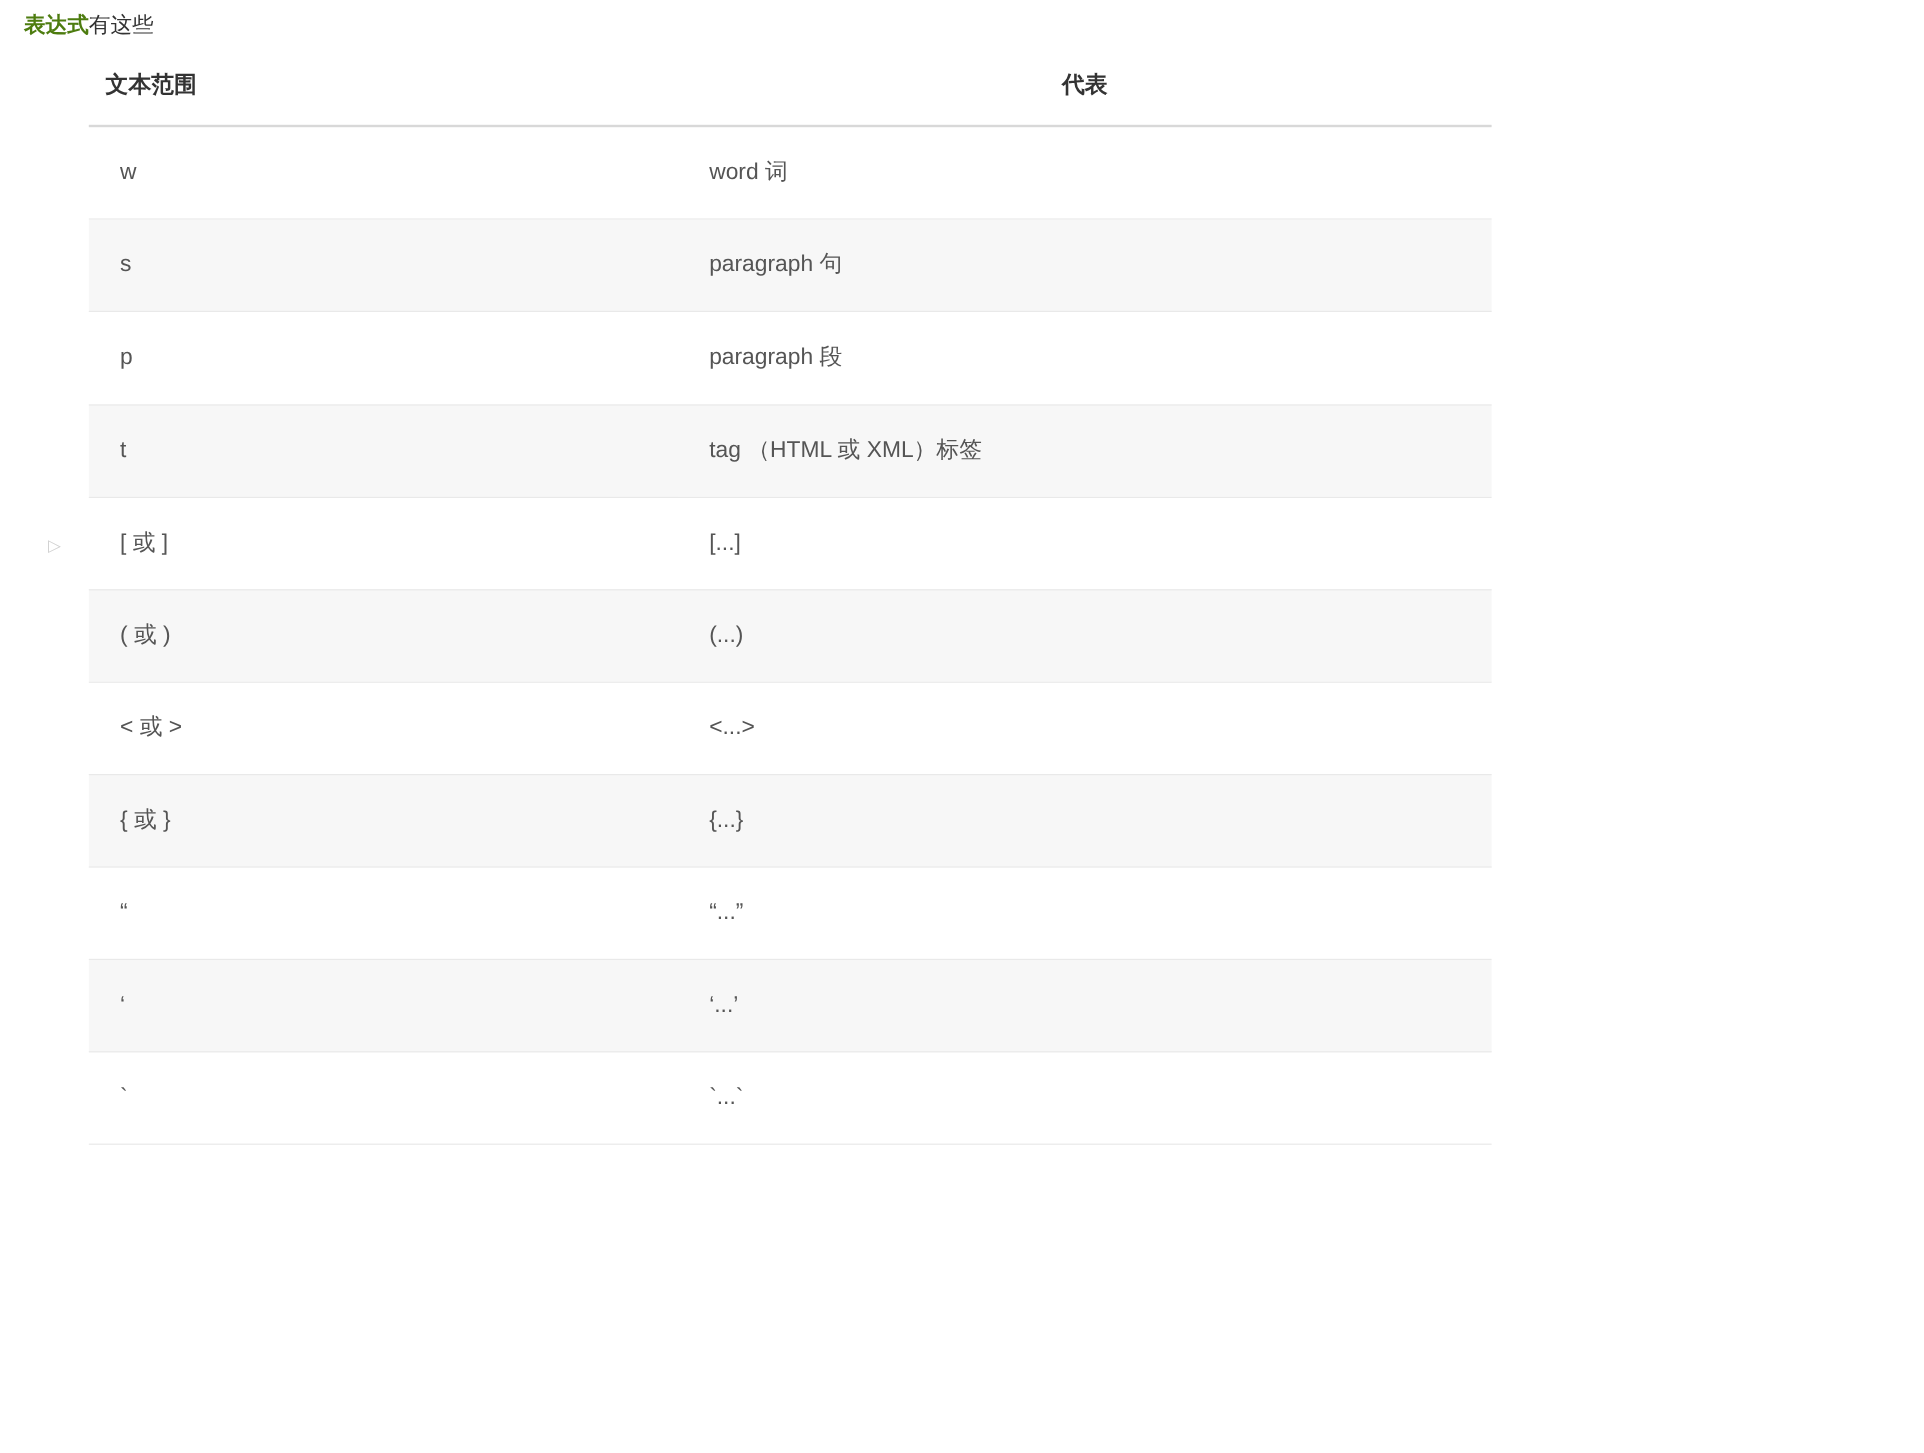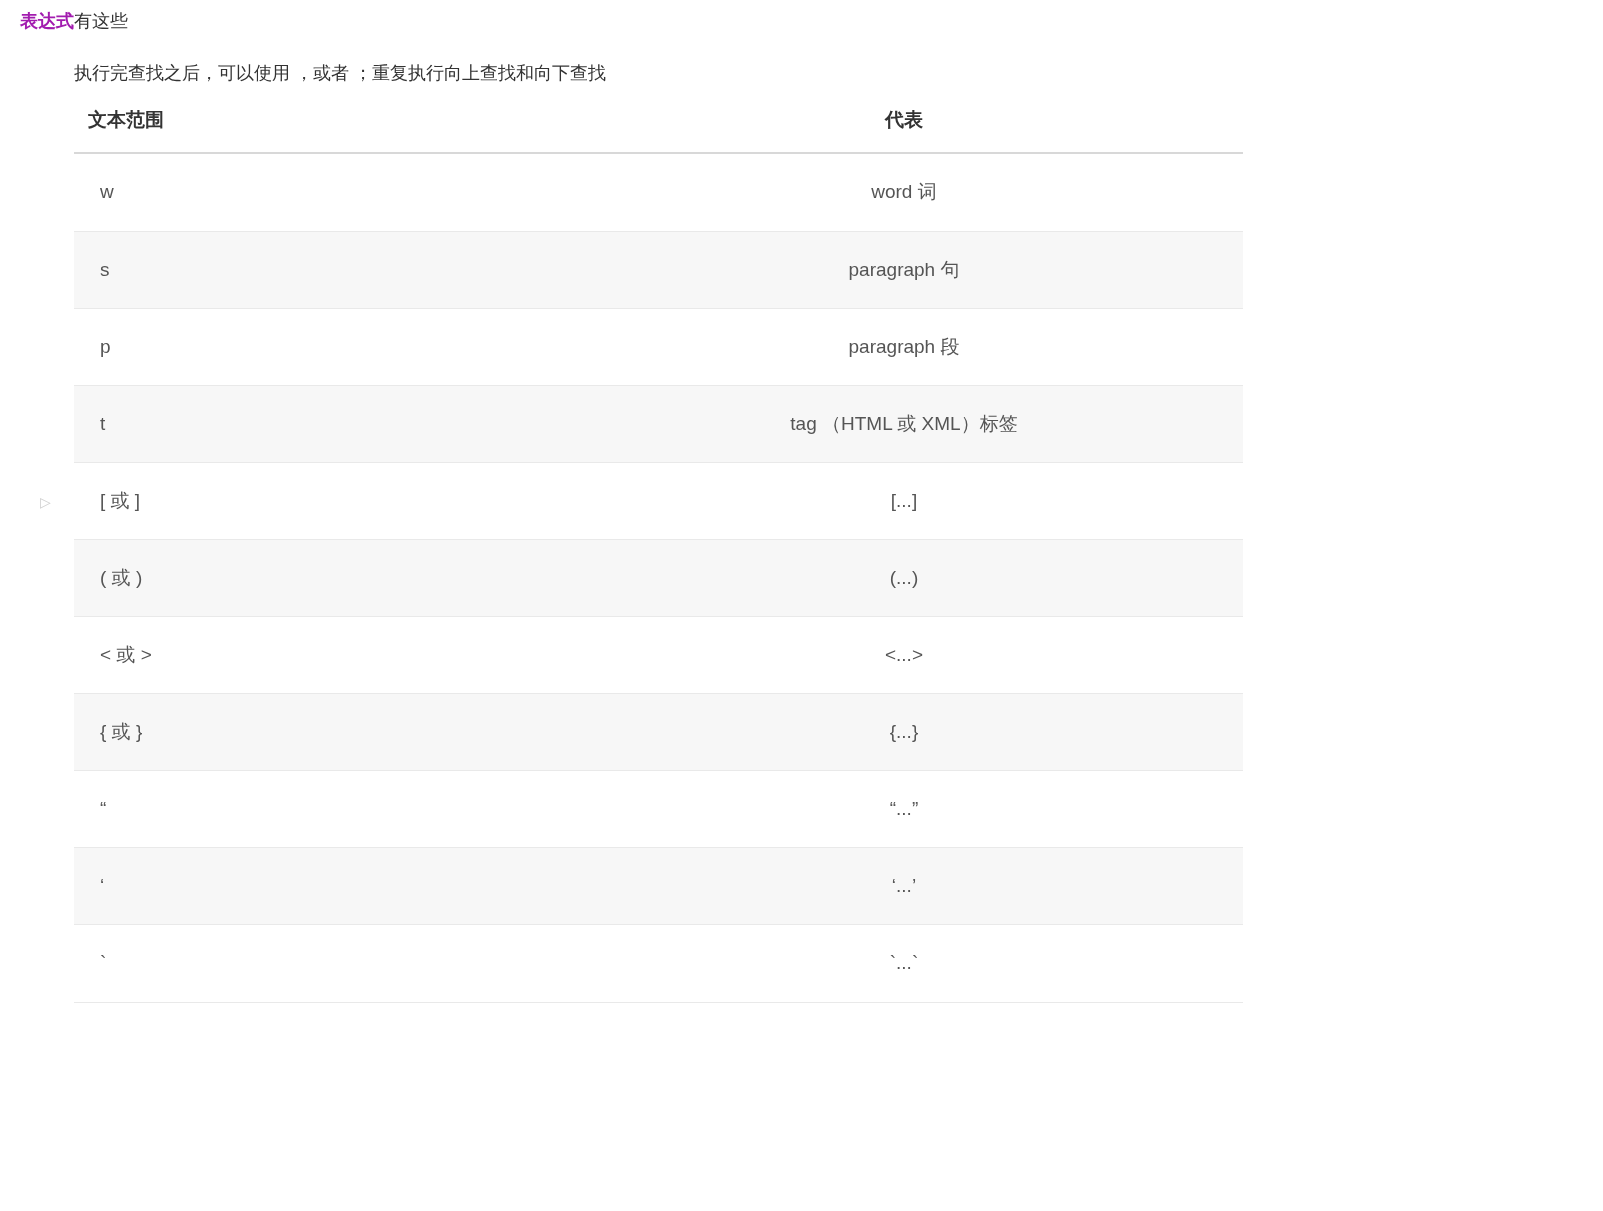"表达式" .red-bold { color: #a21caf -> #4d7c0f }
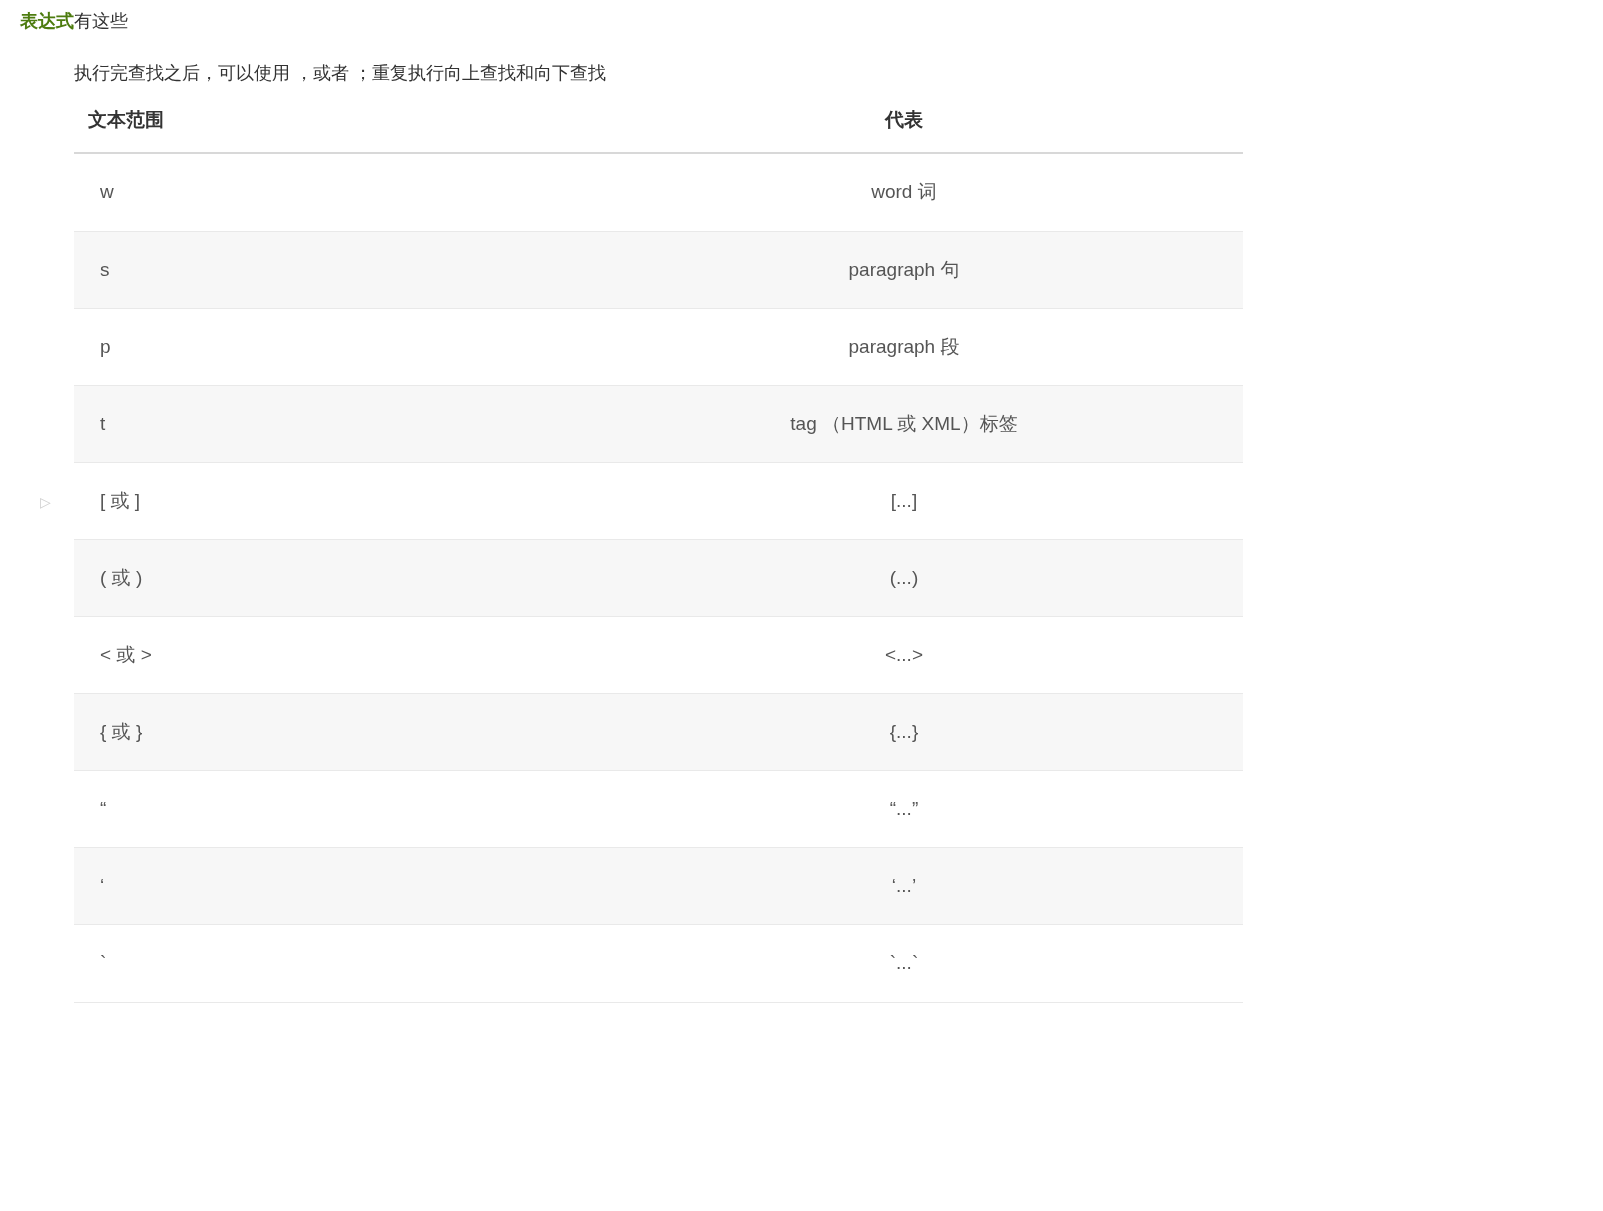"执行完查找之后，可以使用 ，或者 ；重复执行向上查找和向下查找" p.sub-line { html: <p>执行完查找之后，可以使用 ，或者 ；重复执行向上查找和向下查找</p> -> none }
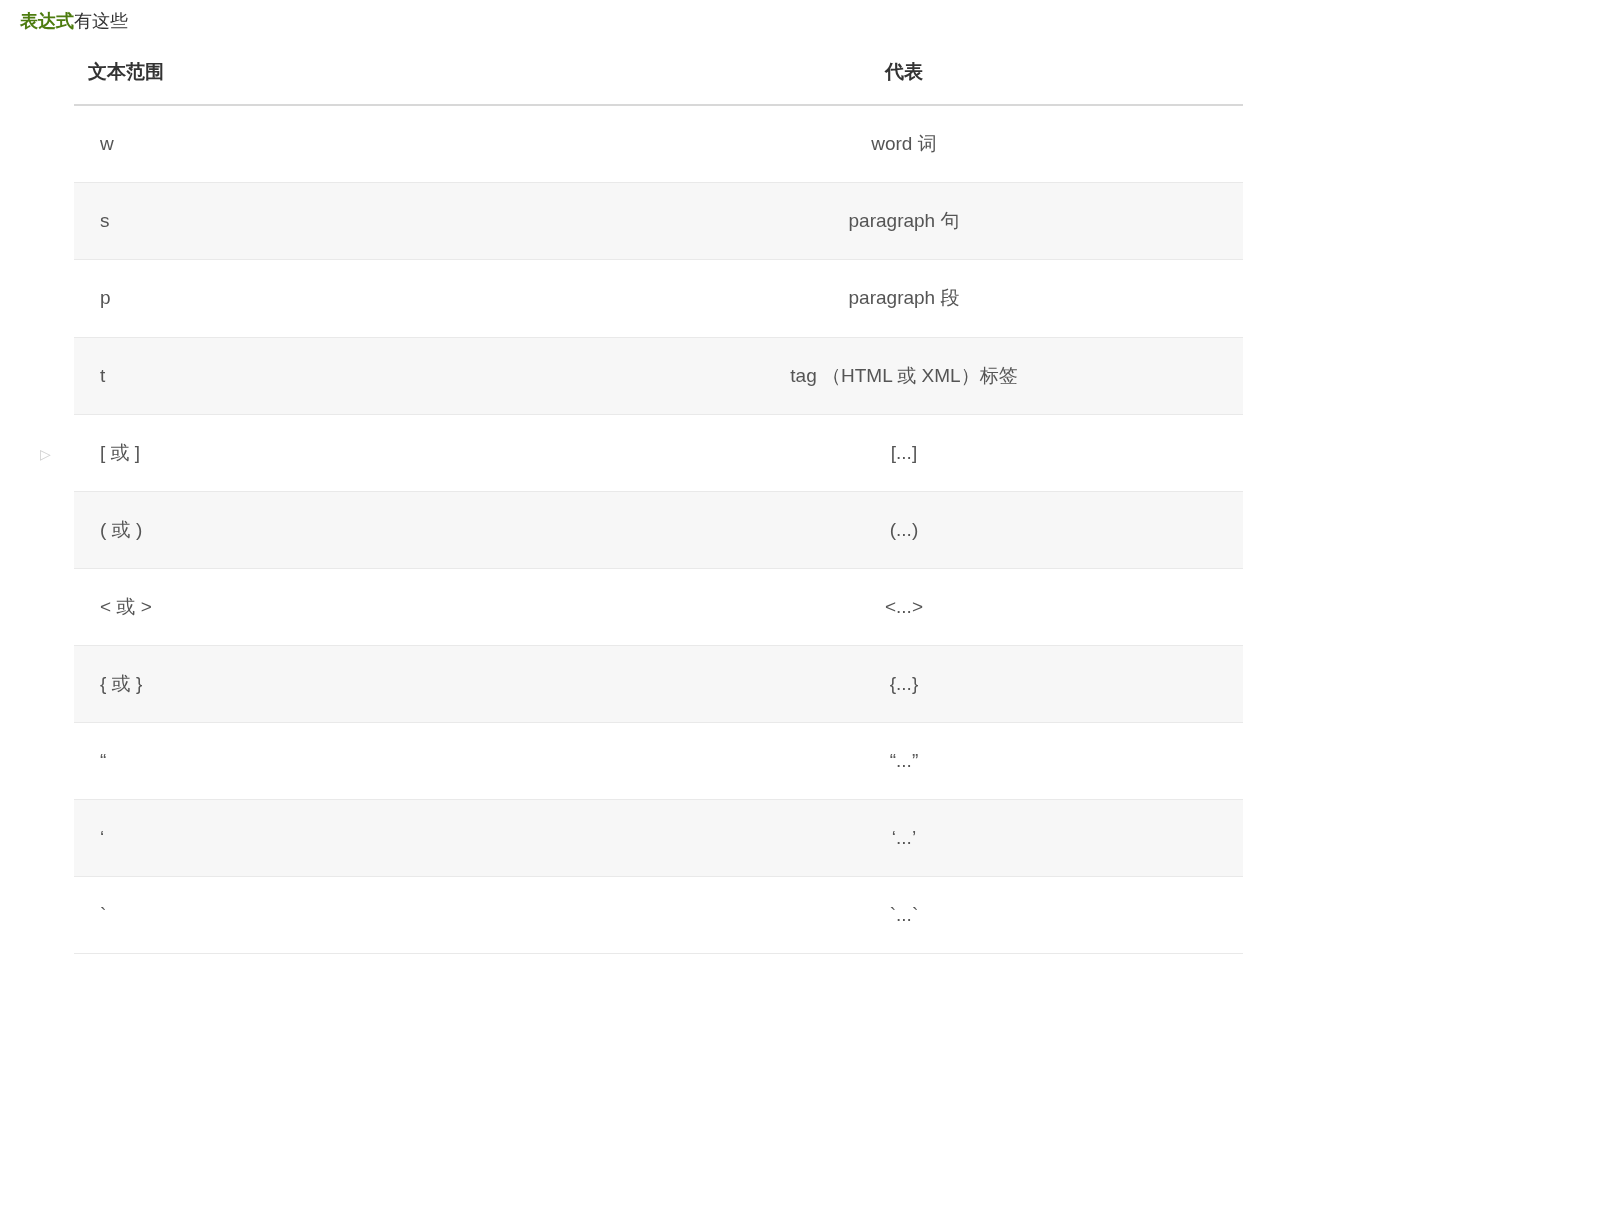"word 词" tbody td:nth-child(2) { text-align: center -> left }
